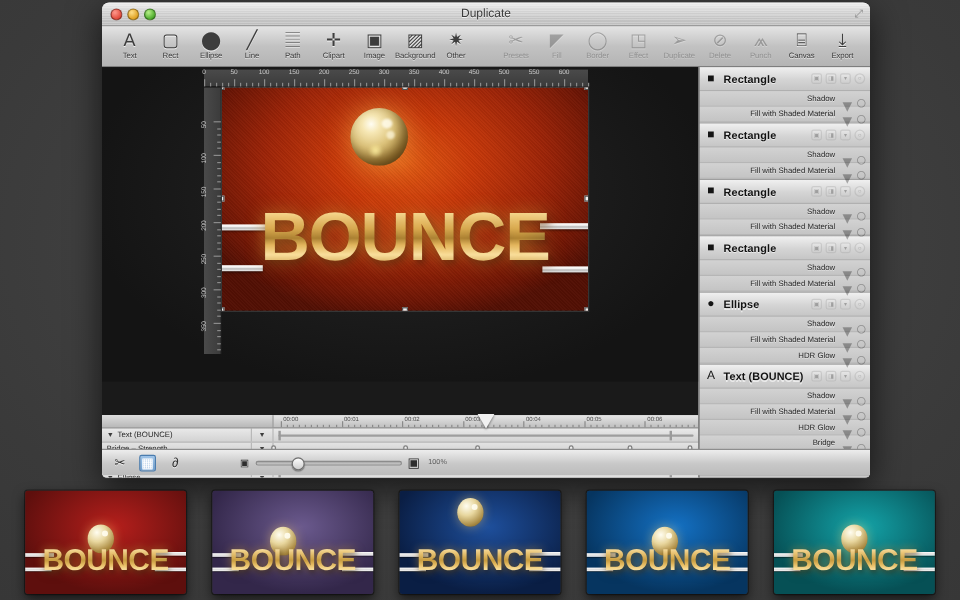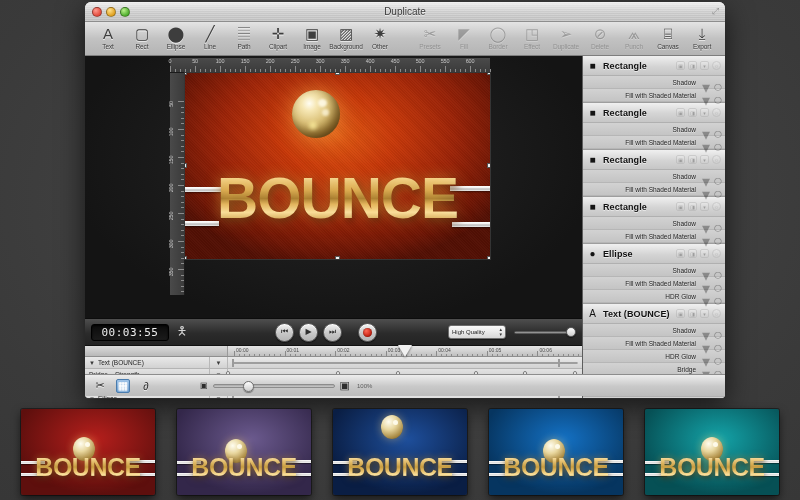"00:03:55" div { html: <div> <div>00:03:55</div> <div>🯅</div> <div> <div>⏮</div> <div>▶</div> <div>⏭</div> <div> <div></div> </div> </div> <div> <div> <span>High Quality</span> <span>▴<br>▾</span> </div> <div> <div></div> <div></div> </div> </div> </div> -> none }
